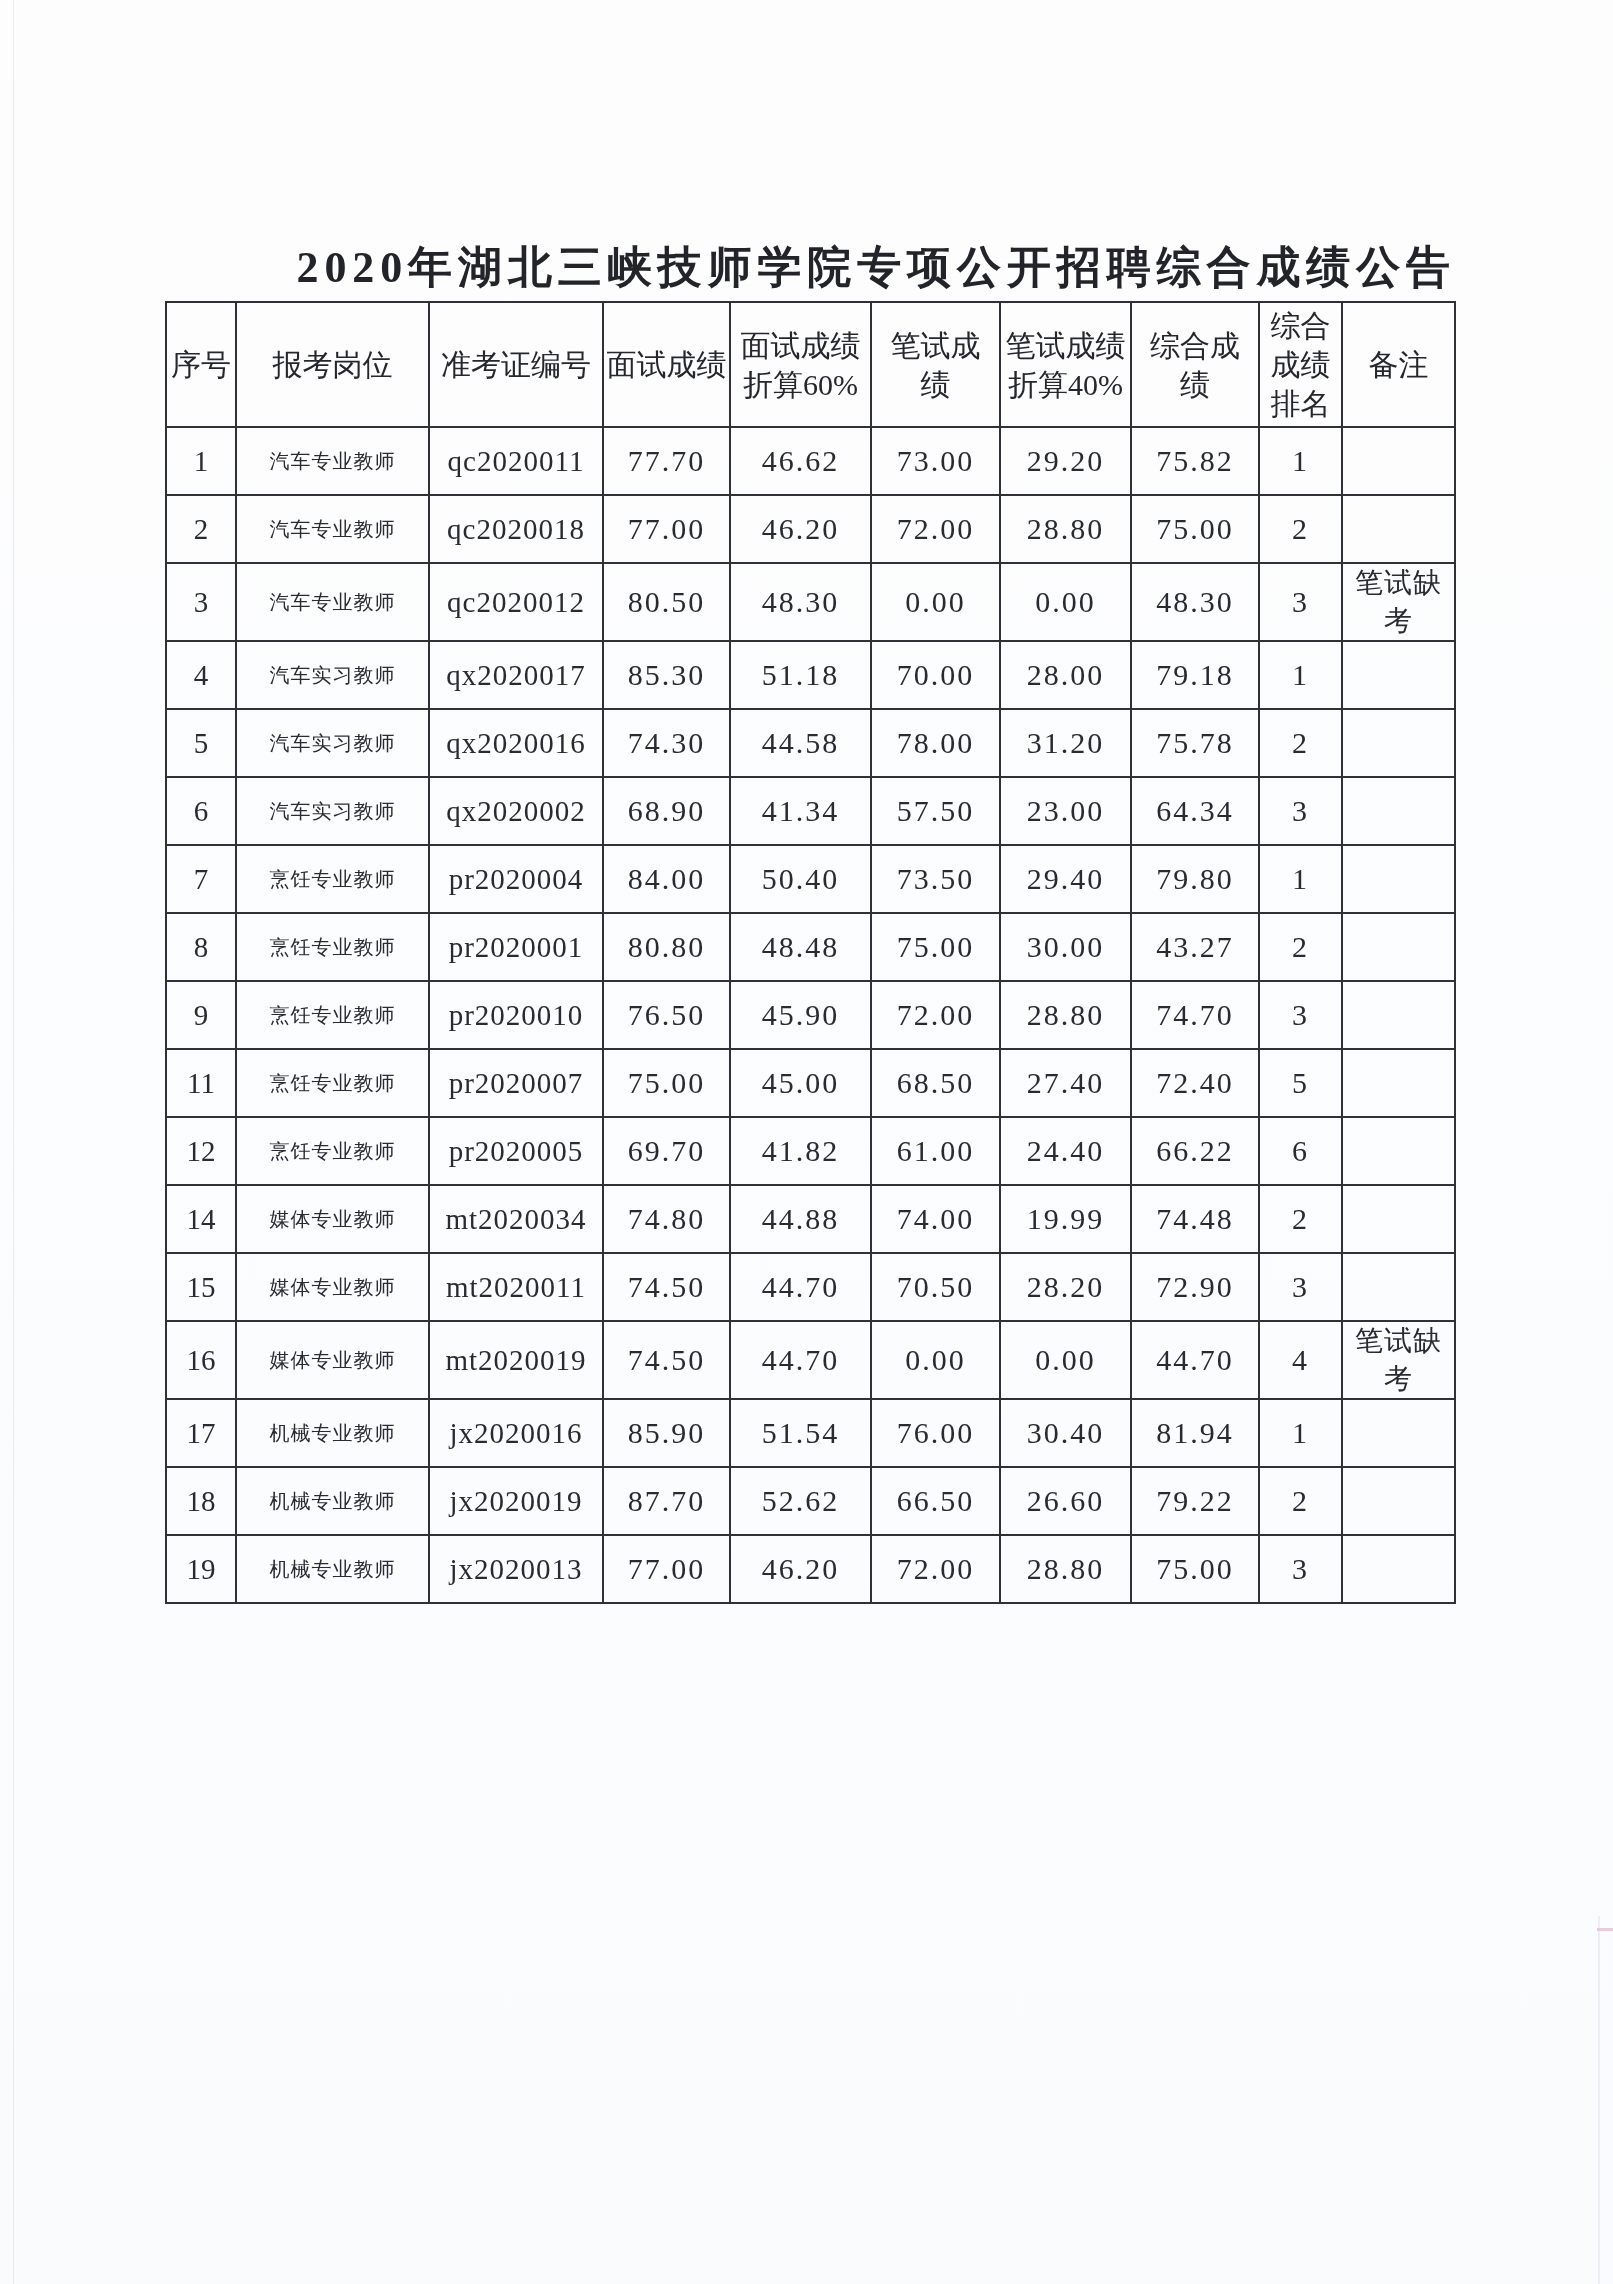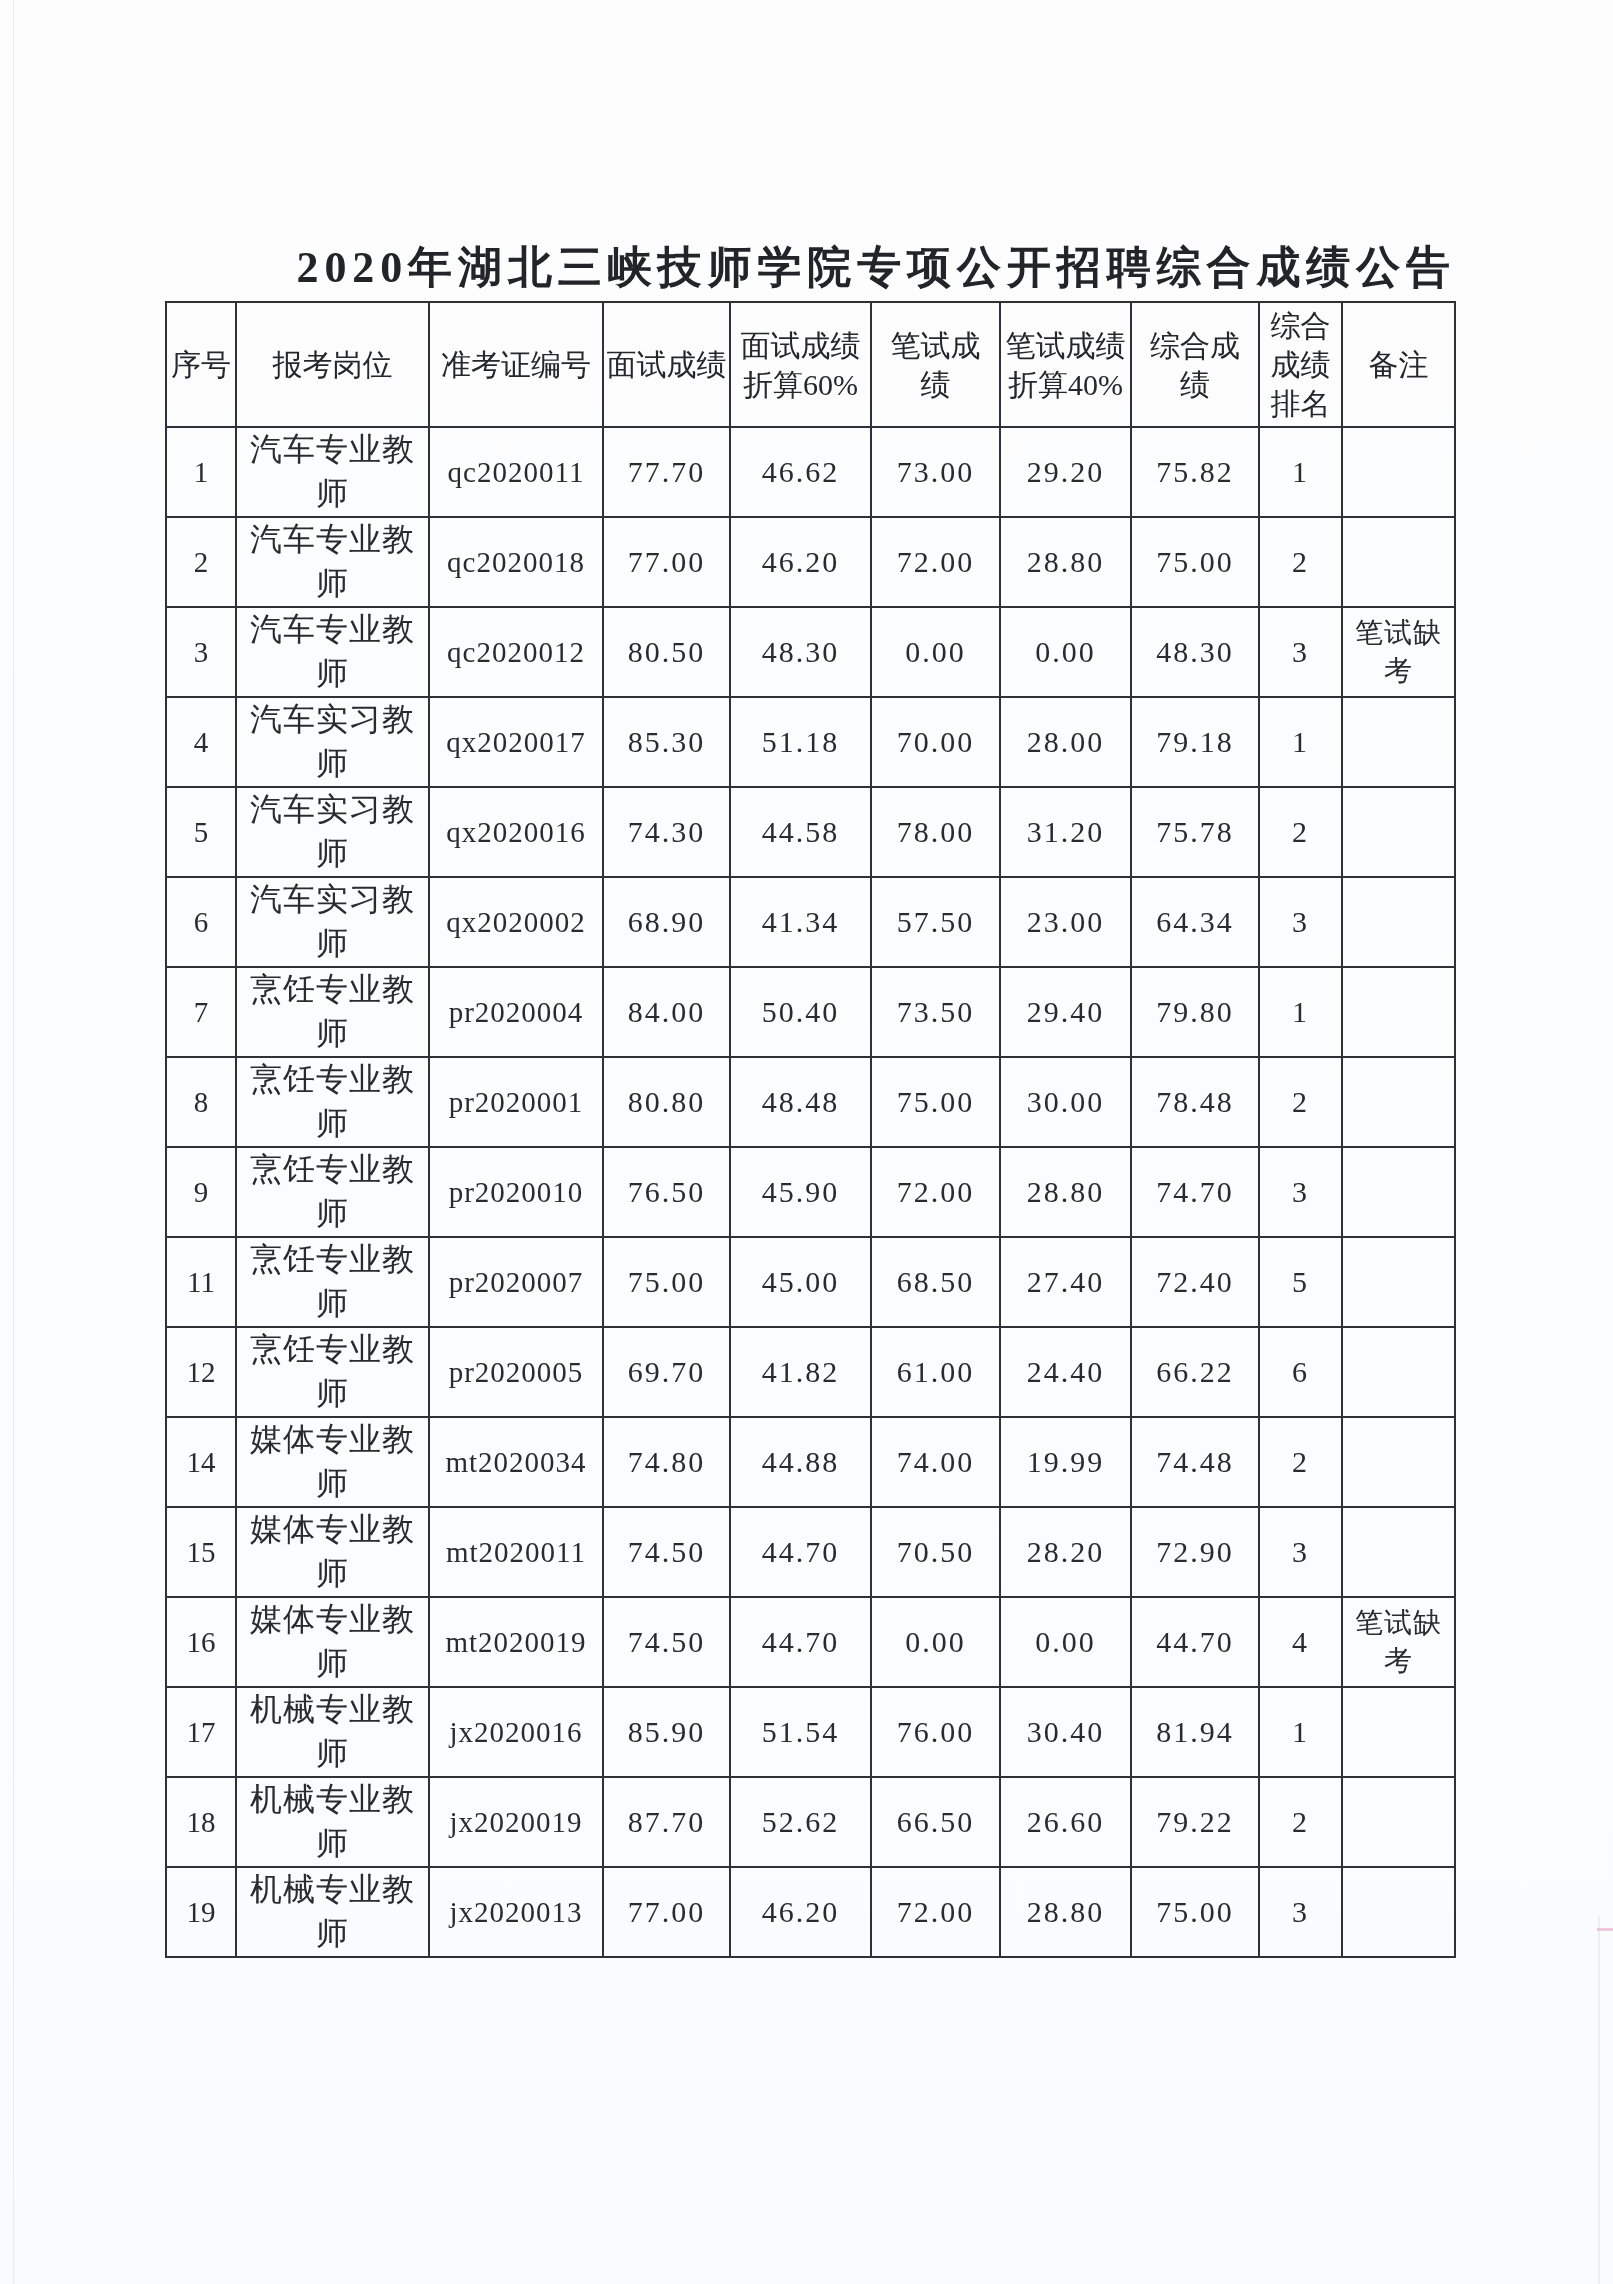"汽车专业教师" td.col-position { font-size: 32px -> 20px }
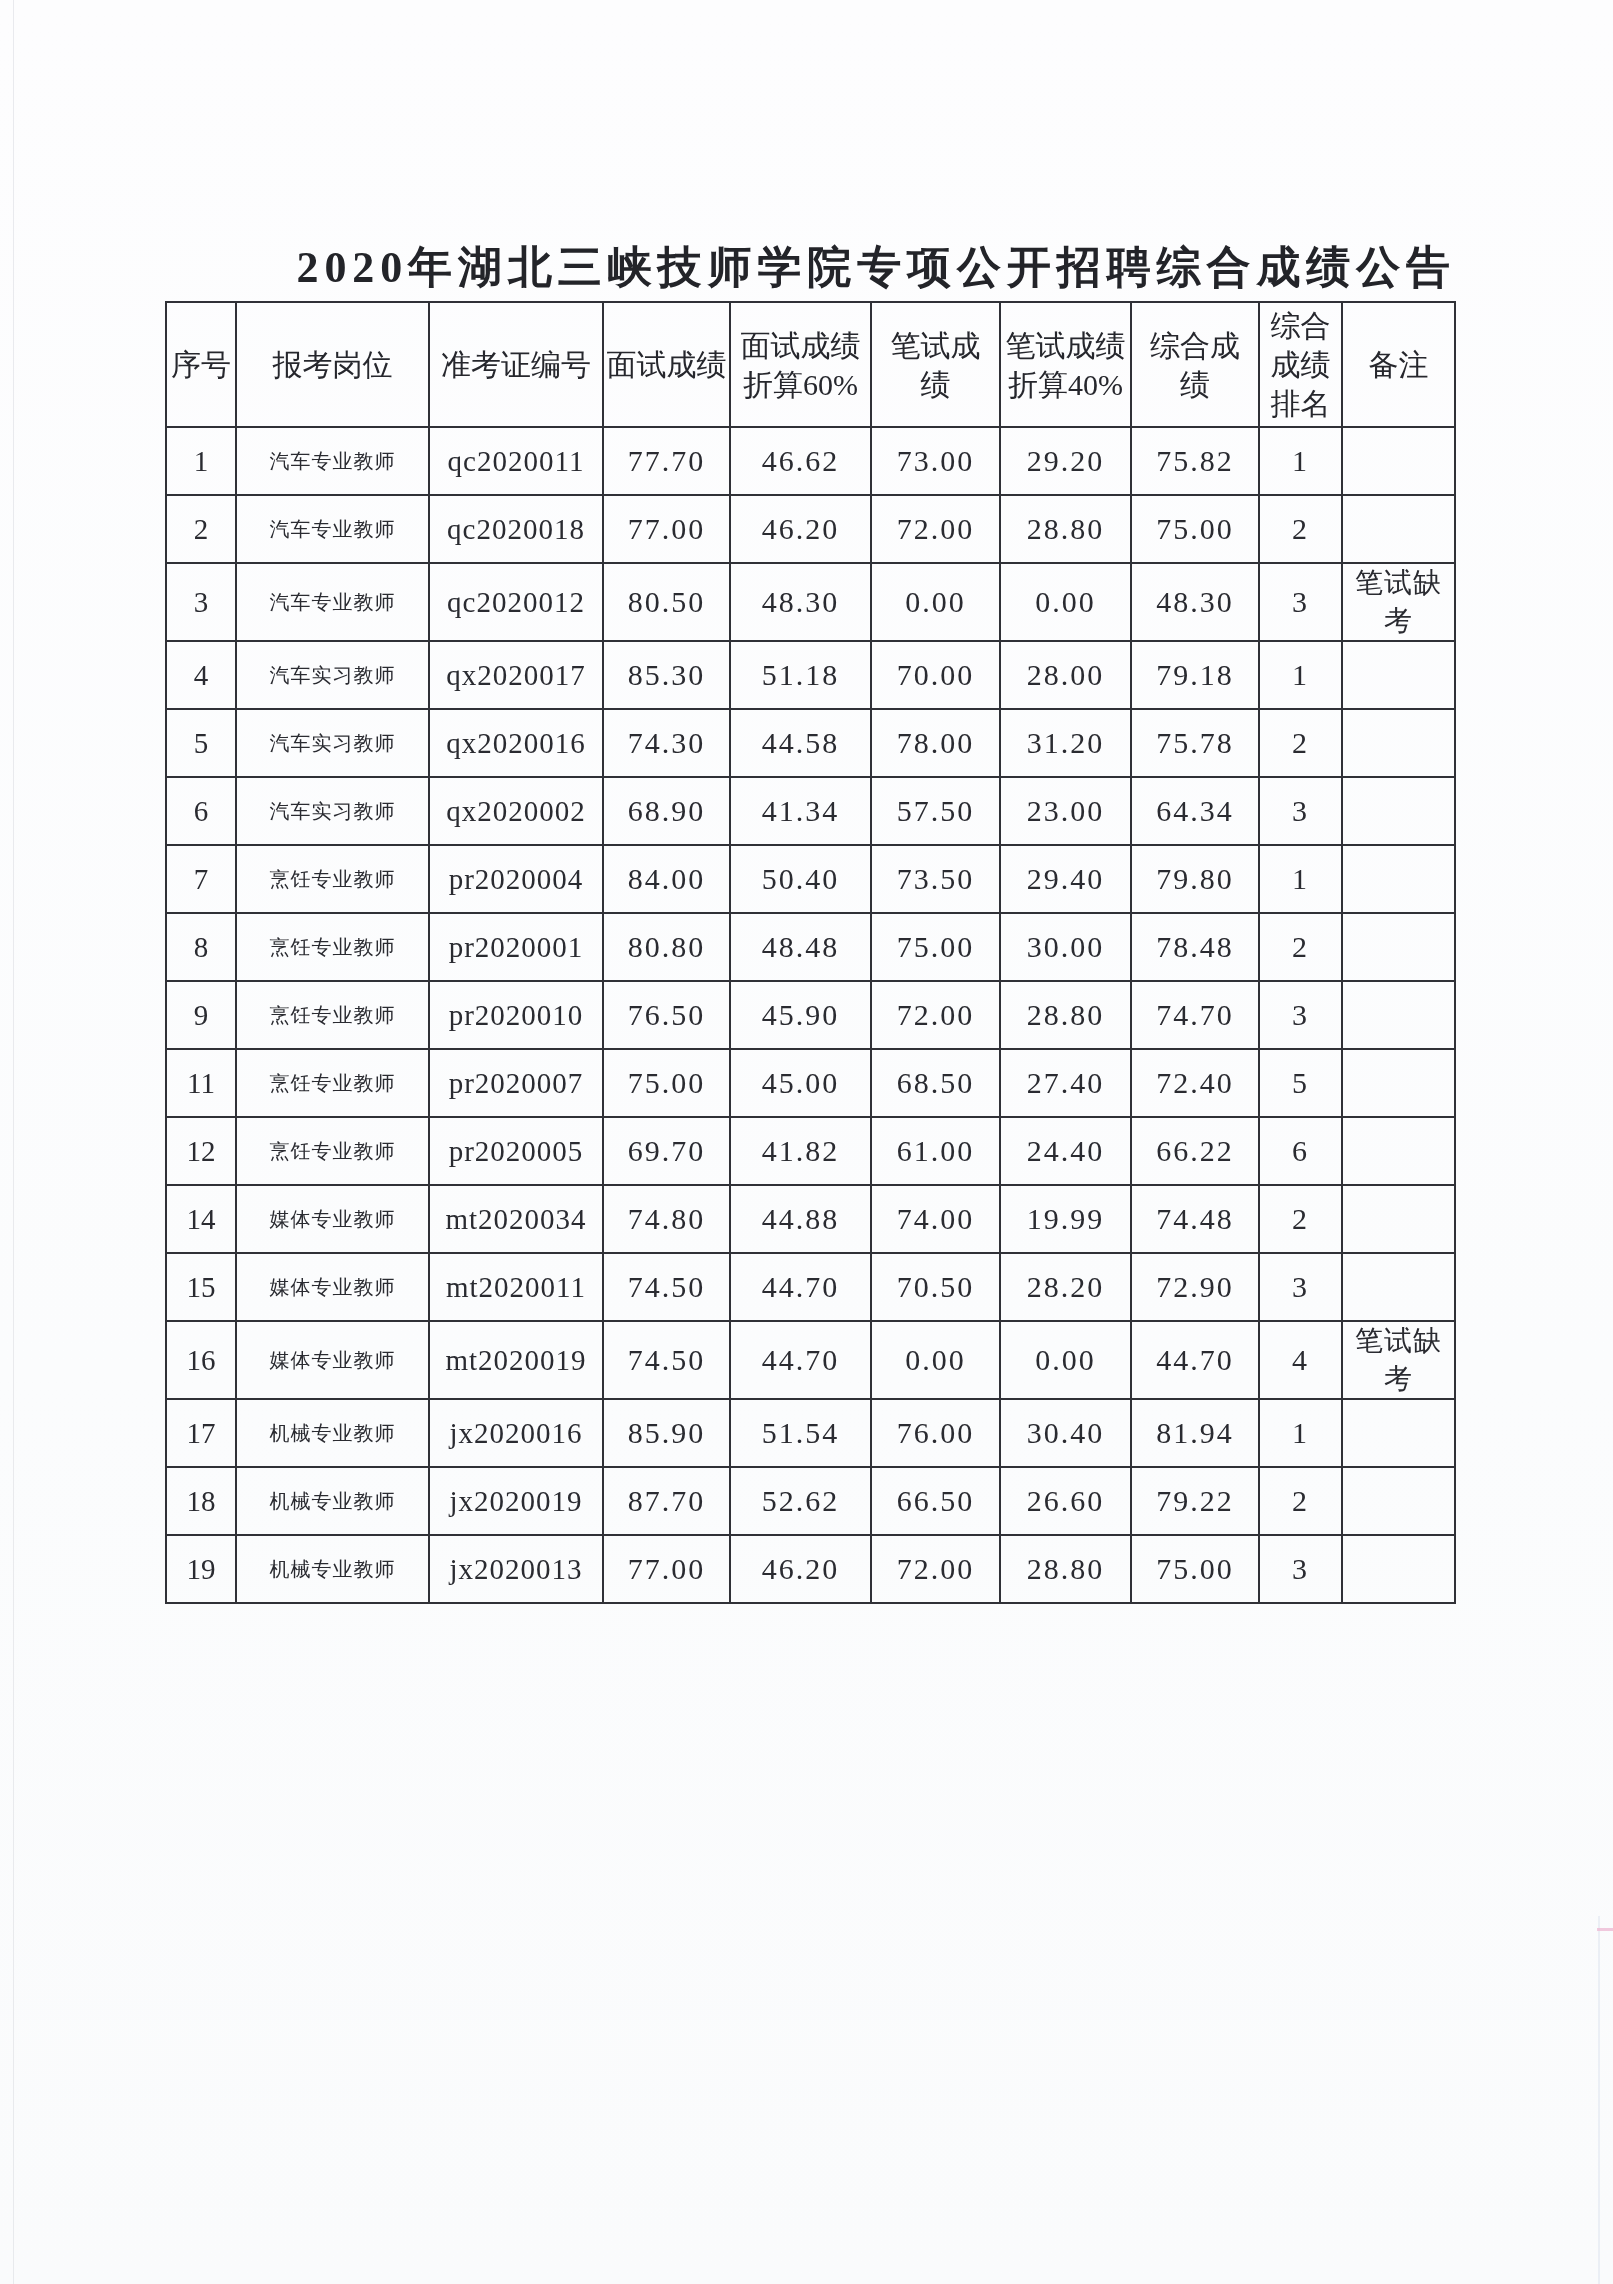"78.48" td.col-total { text: 78.48 -> 43.27 }
